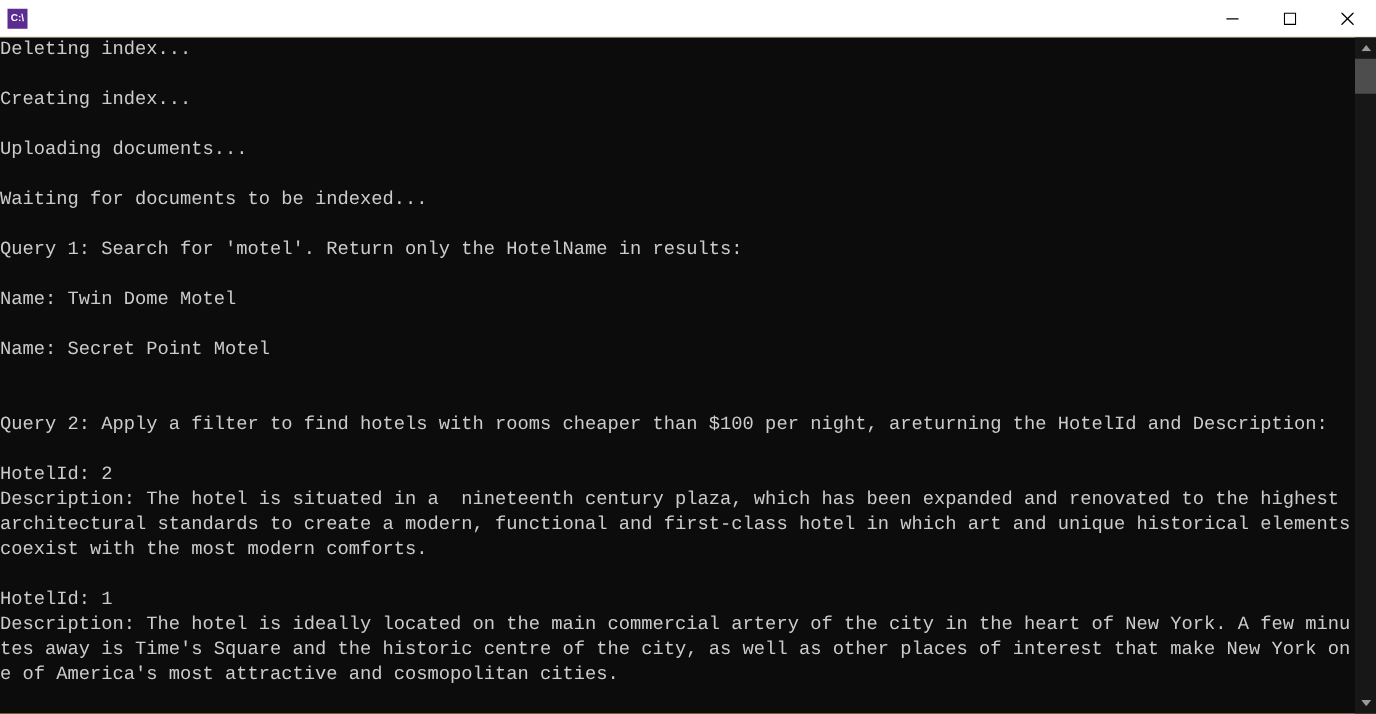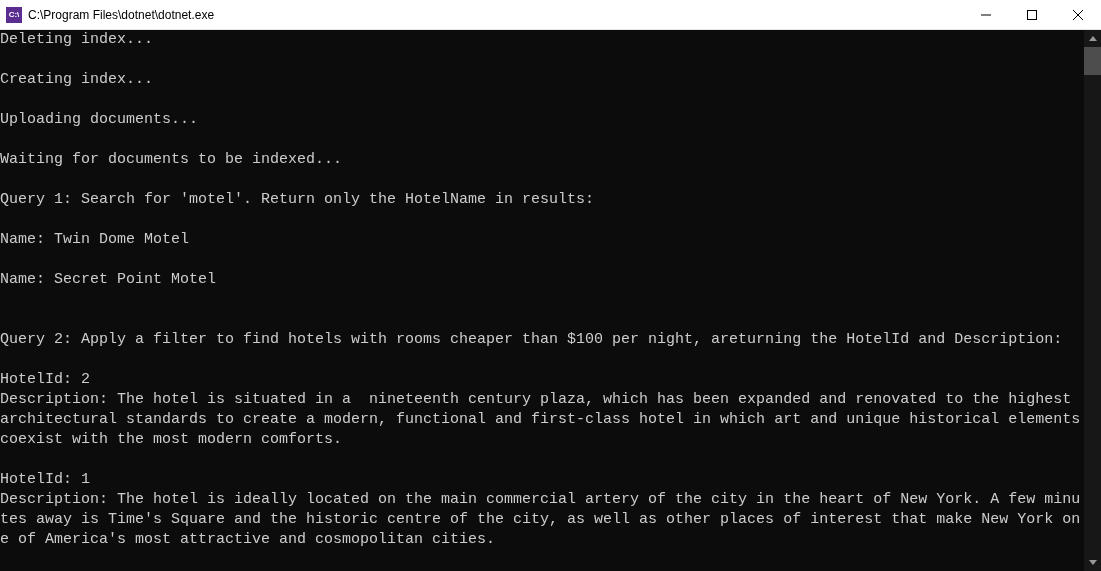"C:\Program Files\dotnet\dotnet.exe" span.title-text { html: <span>C:\Program Files\dotnet\dotnet.exe</span> -> none }
